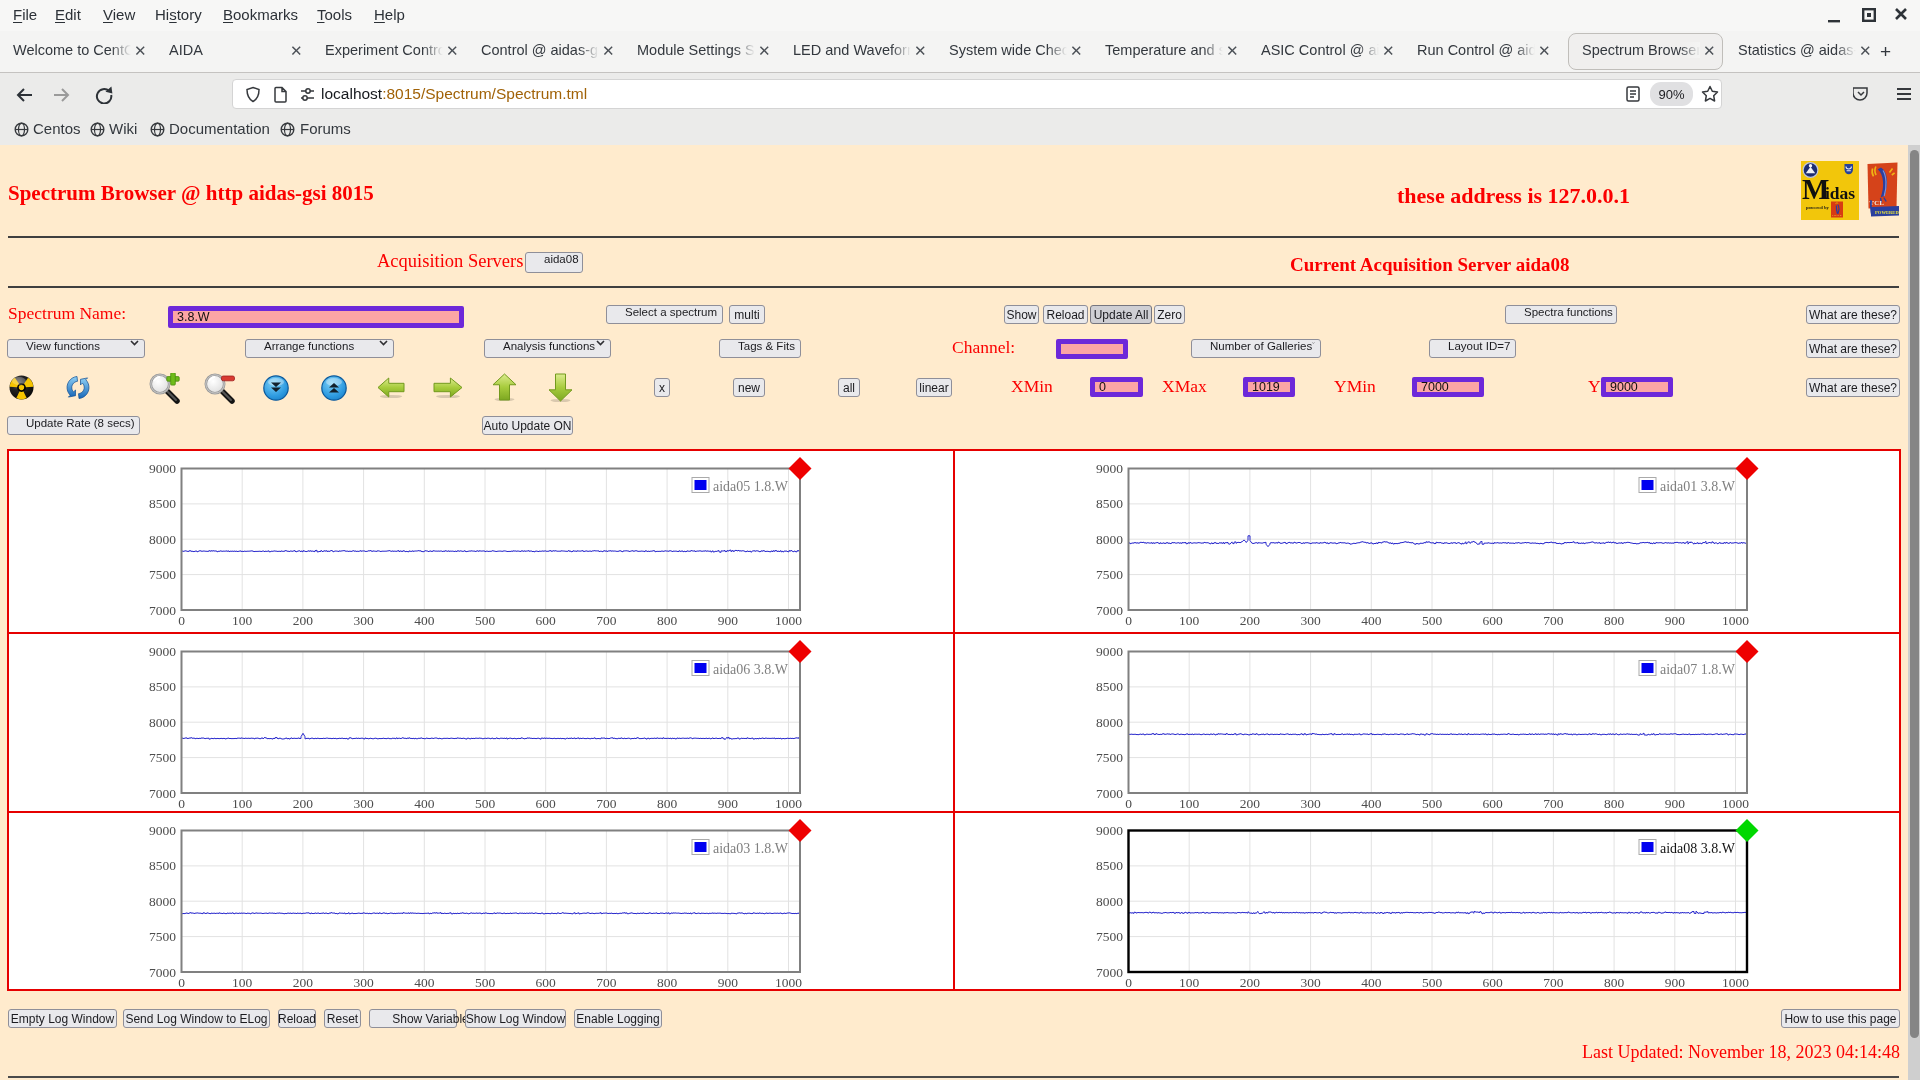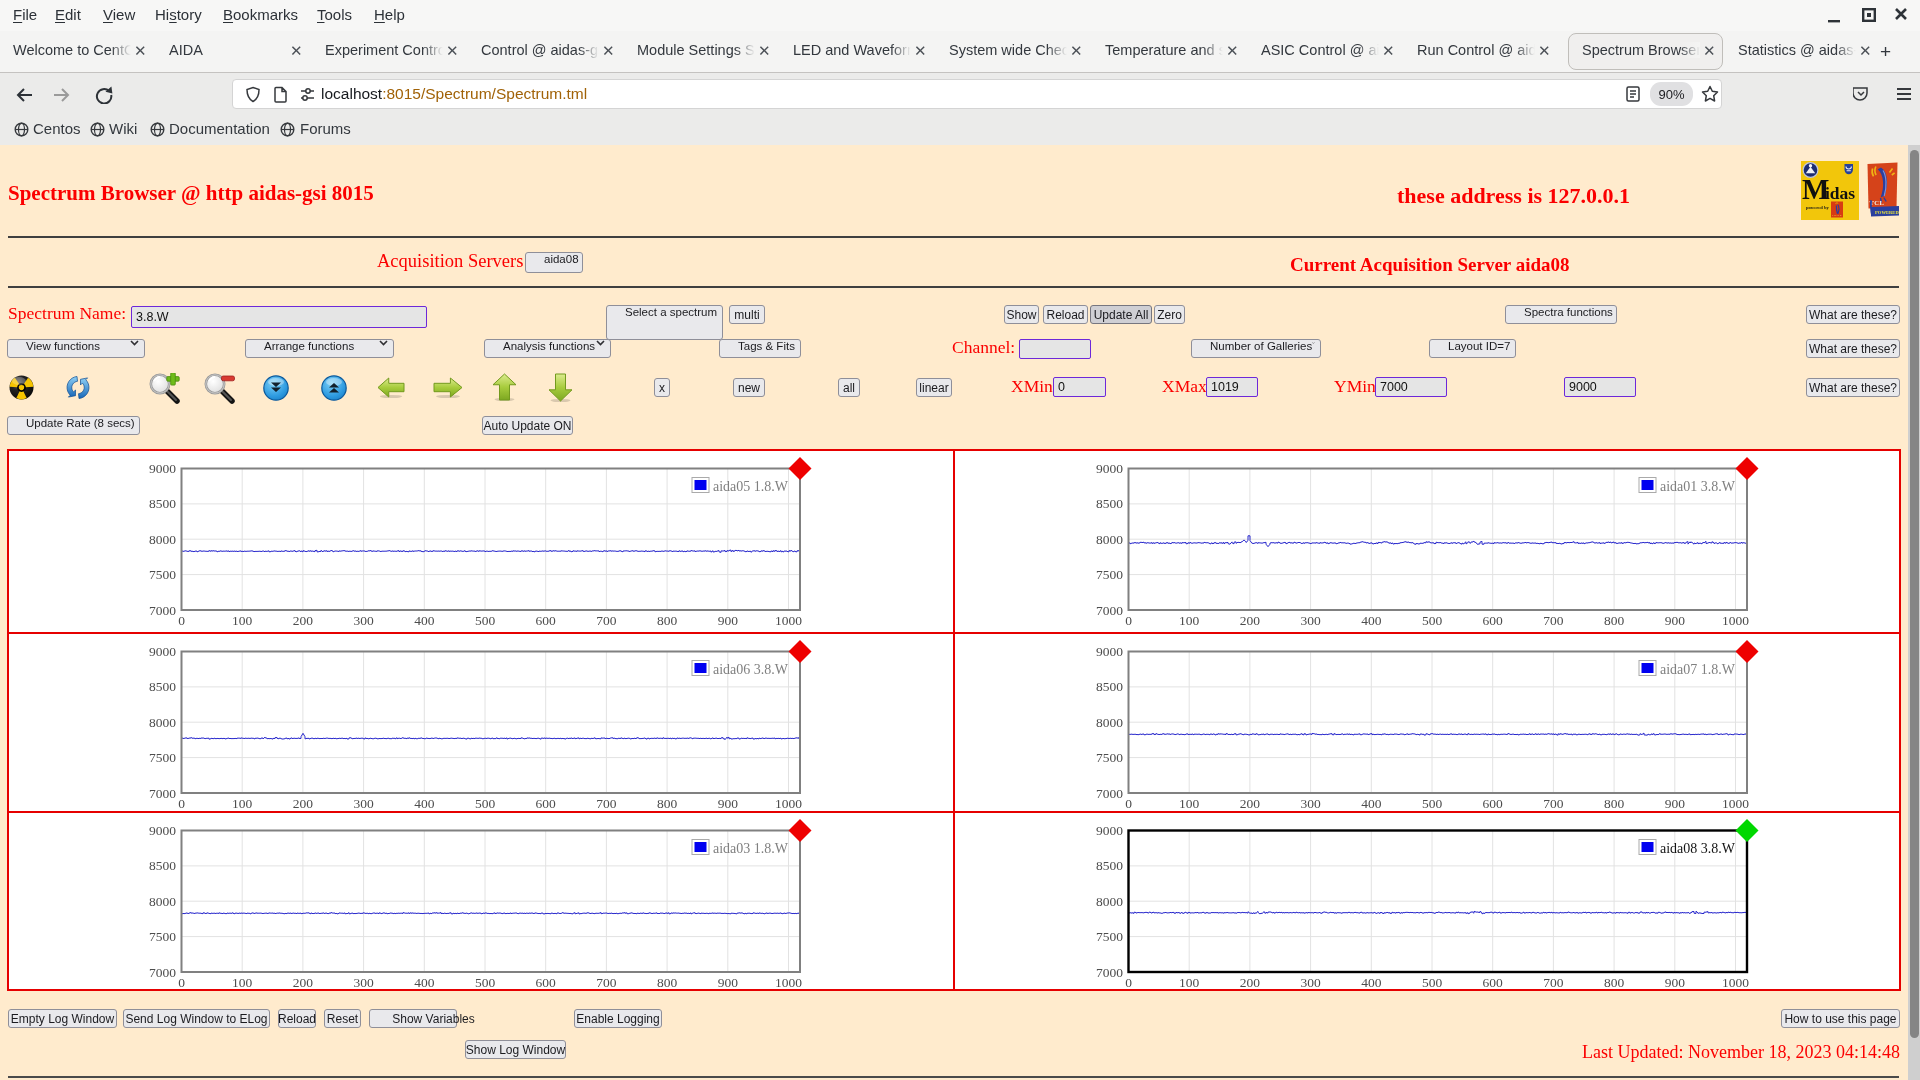"3.8.W" .inp { background: #e5e5e5 -> #fca5a5; border: 1px solid #6d28d9 -> 5px solid #6d28d9; margin-left: none -> 37px }
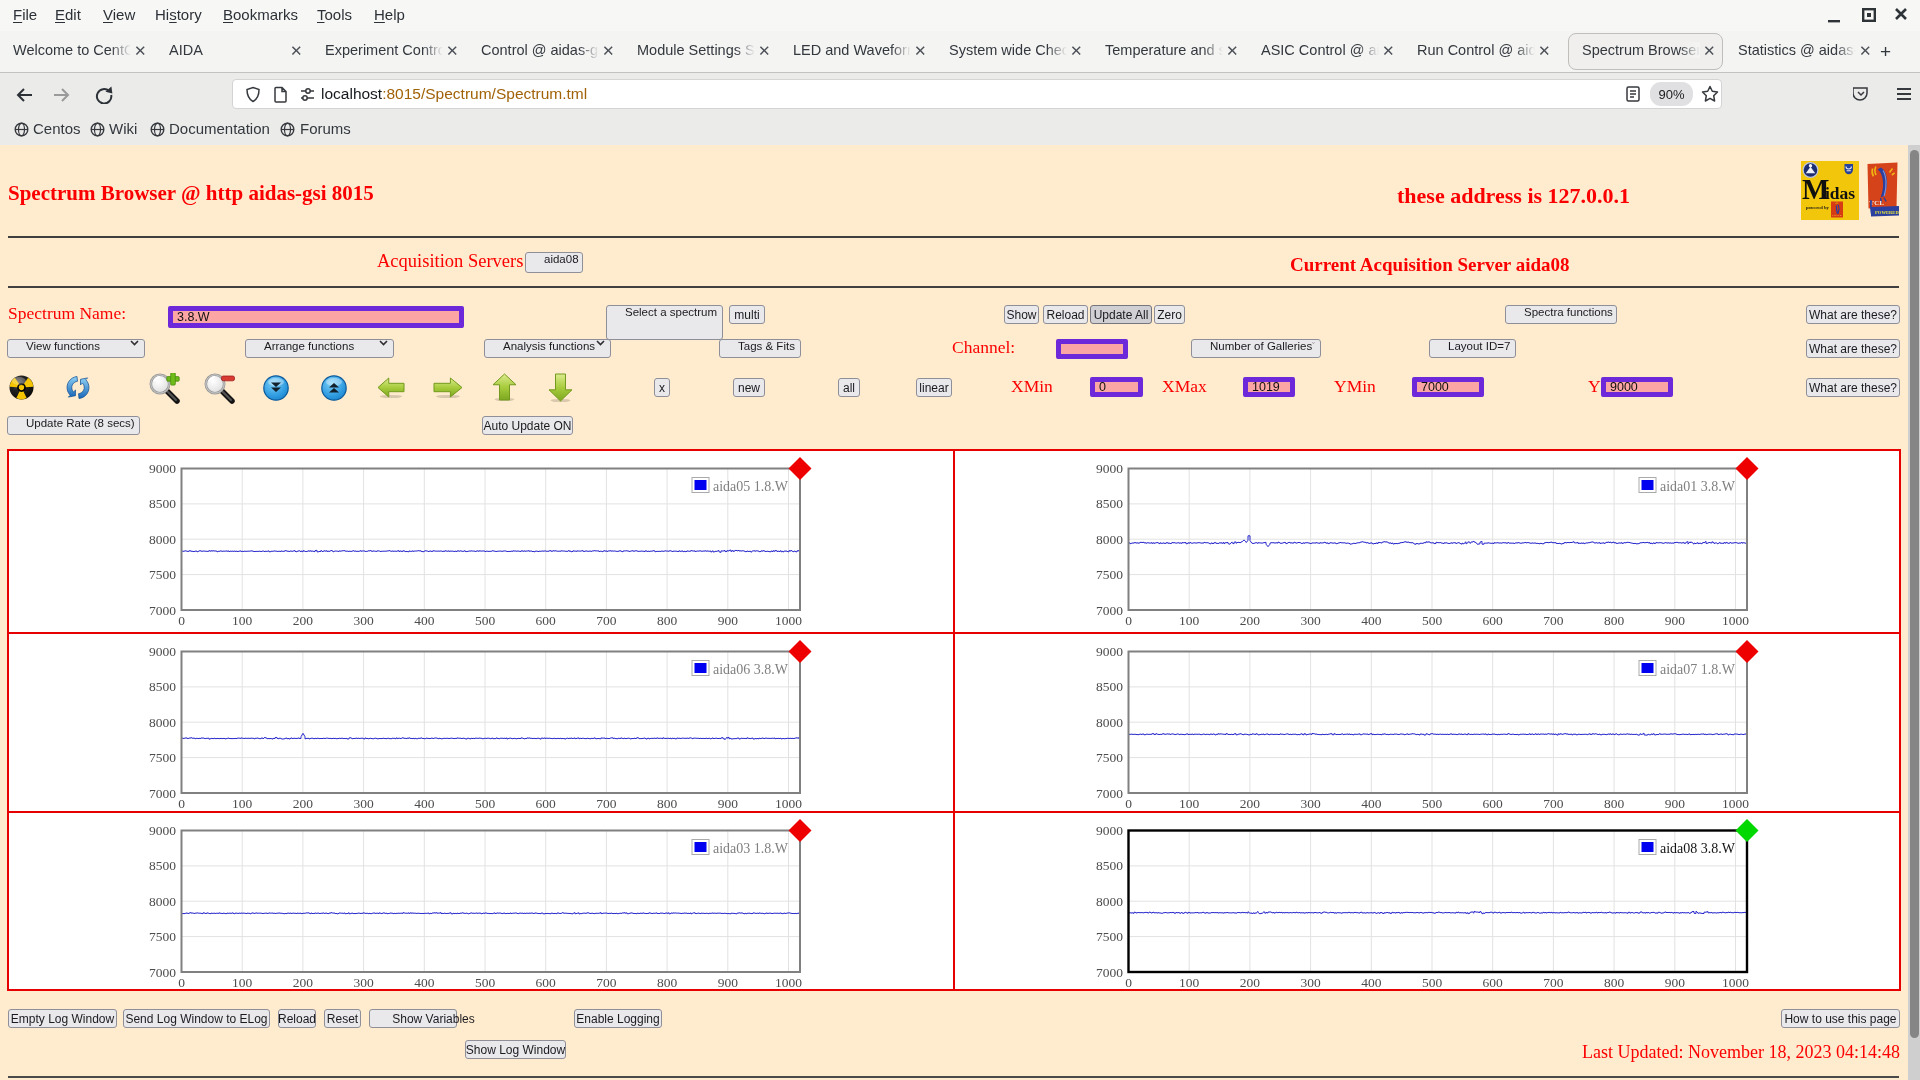"Select a spectrum" div.sel { height: 35px -> 19px }
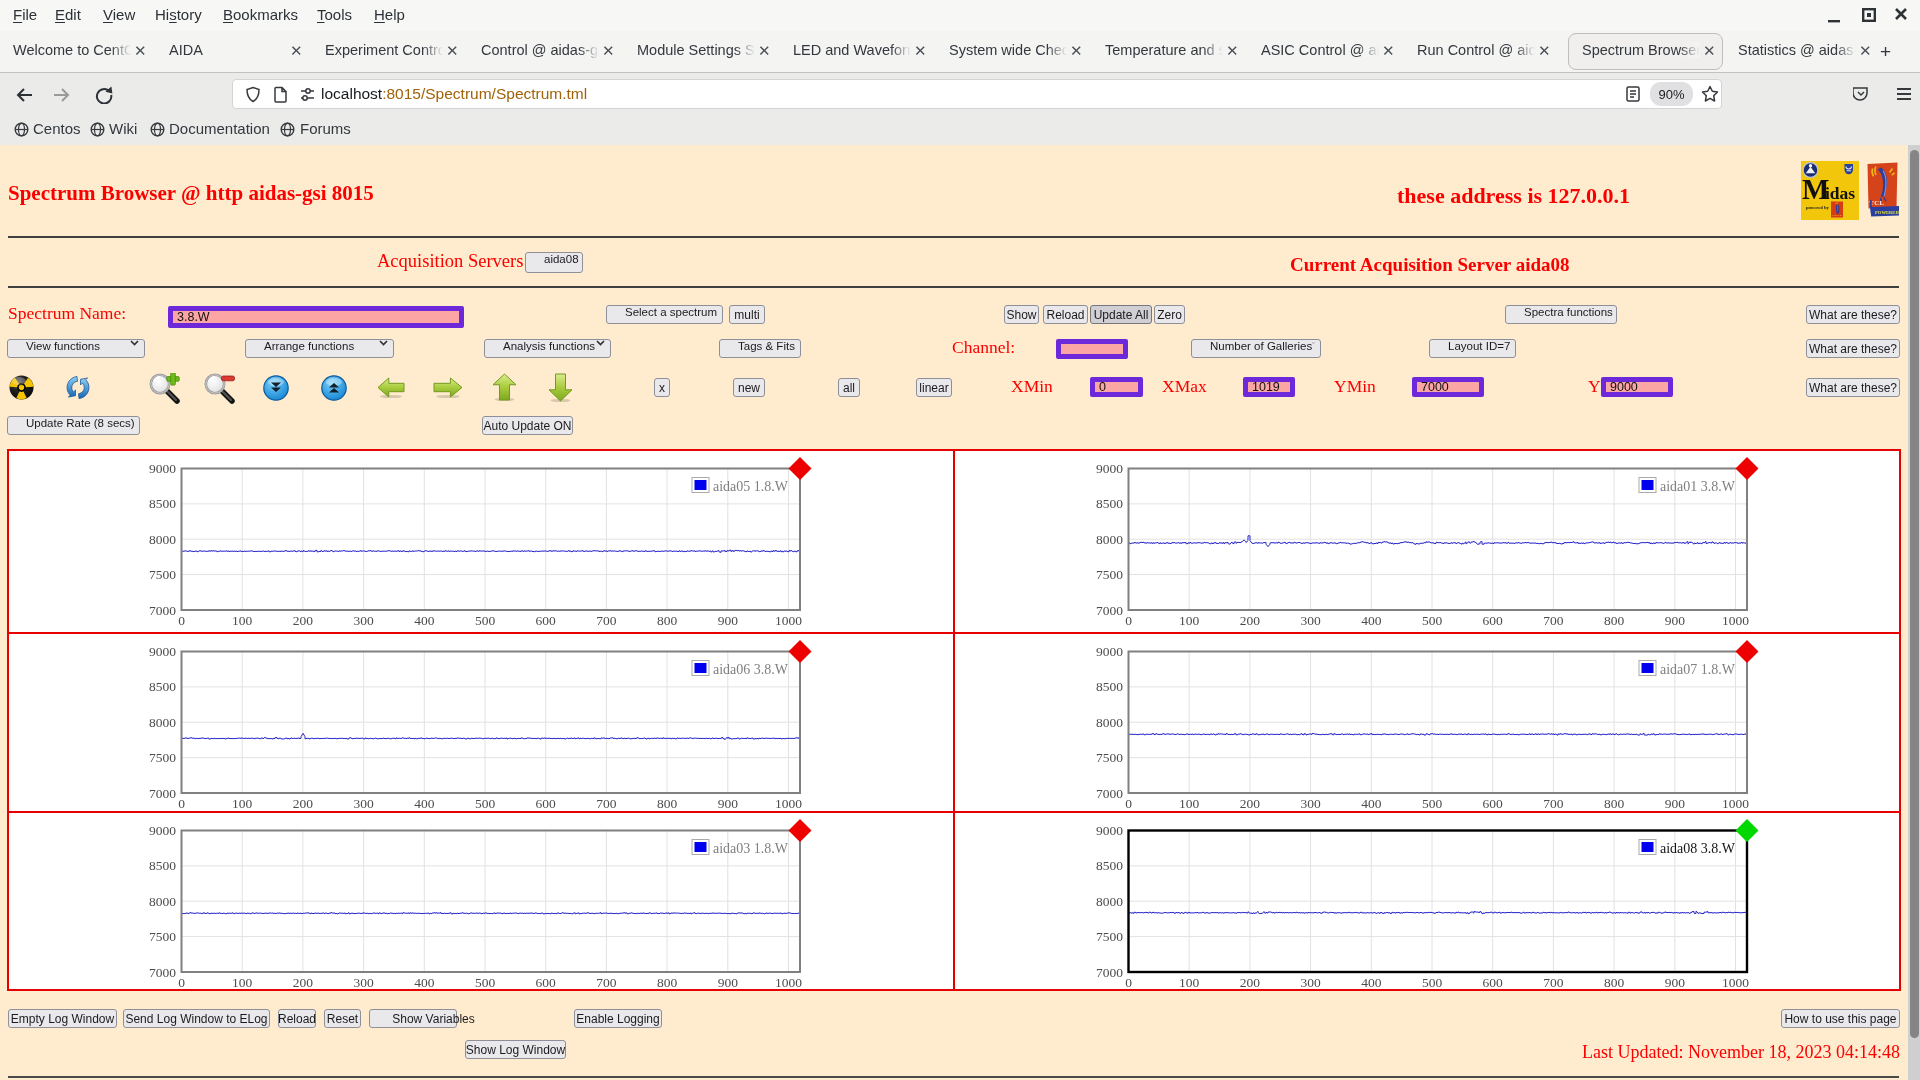"Show Log Window" div.btn { margin-top: 31px -> none }
